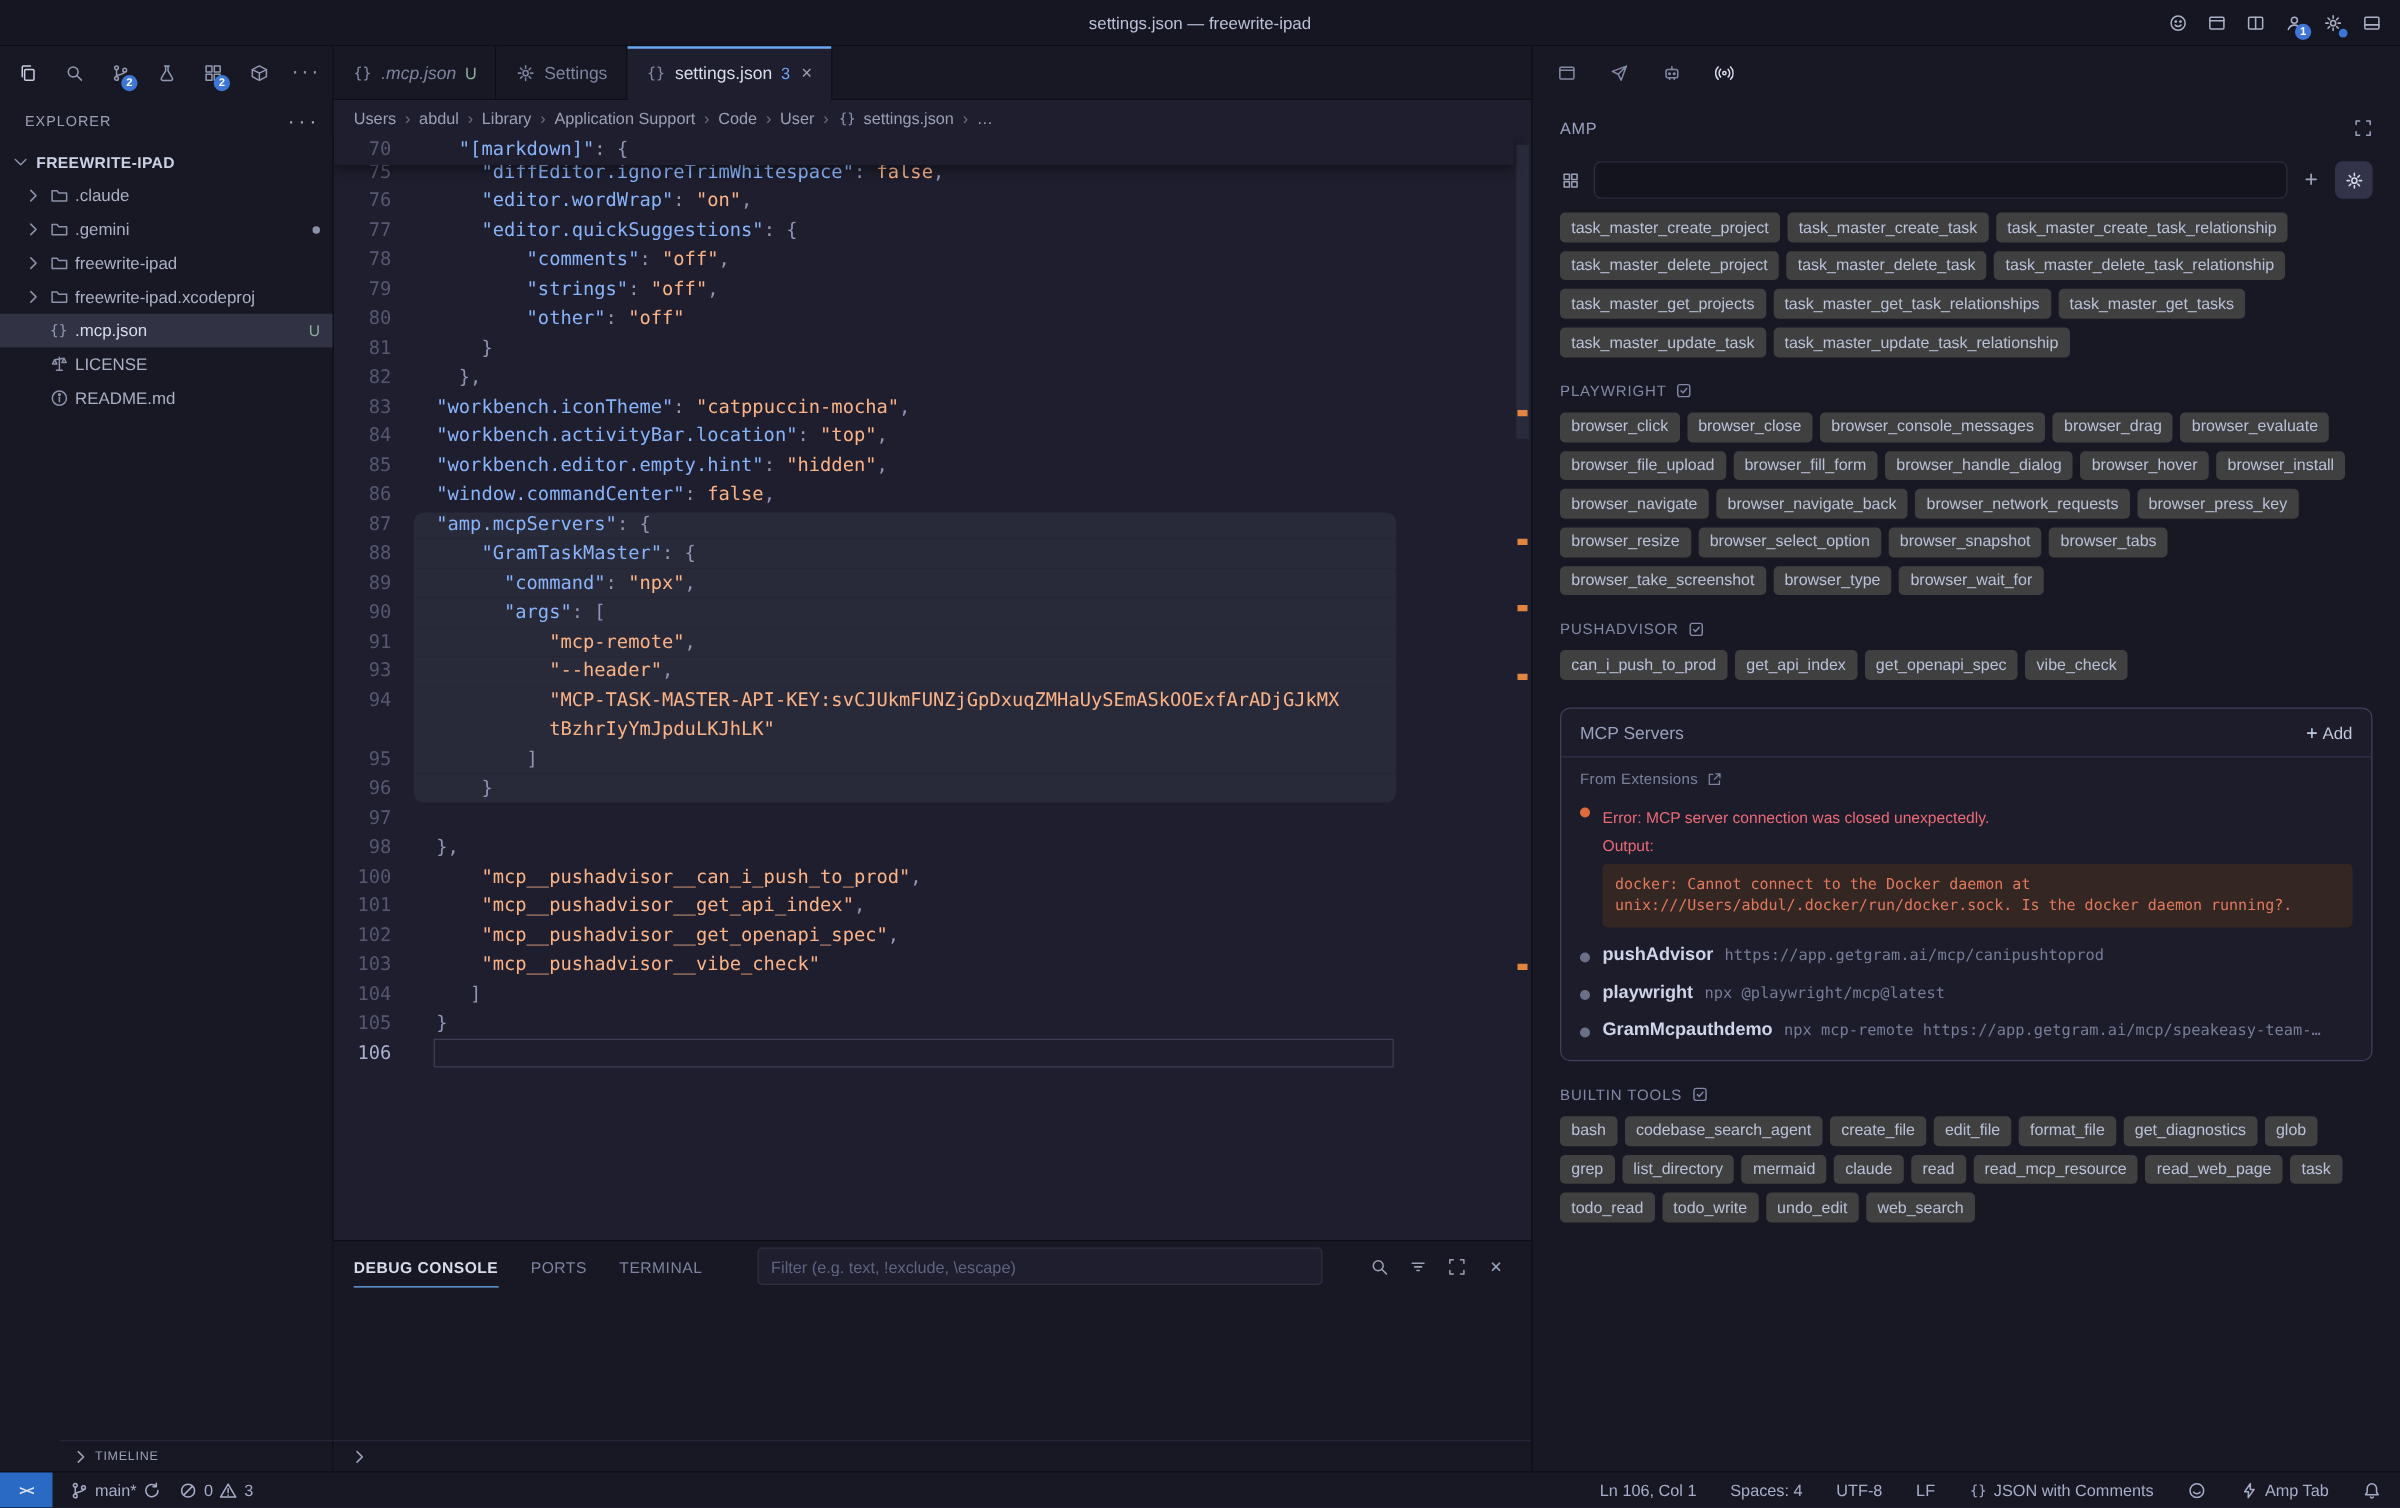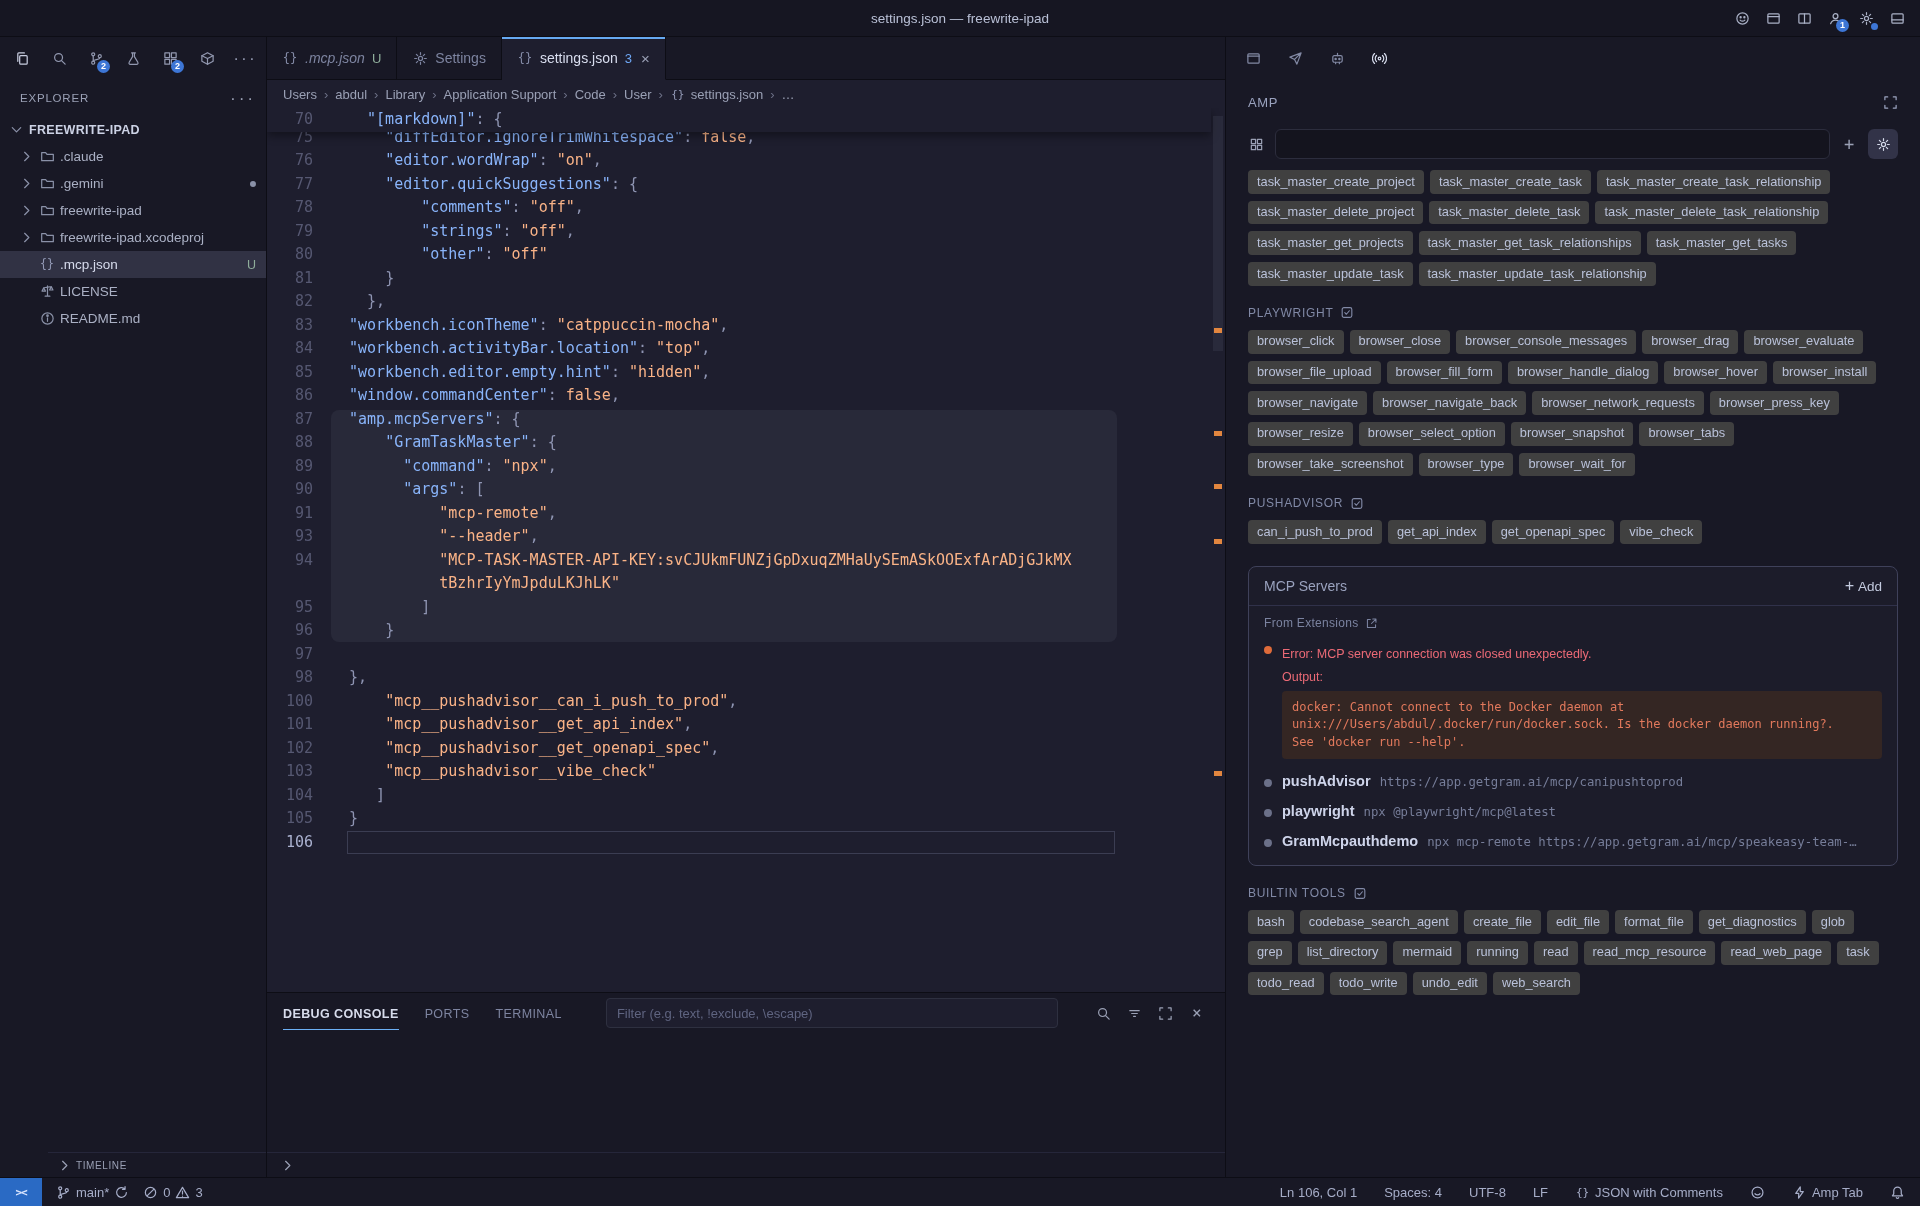"See 'docker run --help'." div { html: <div>See 'docker run --help'.</div> -> none }
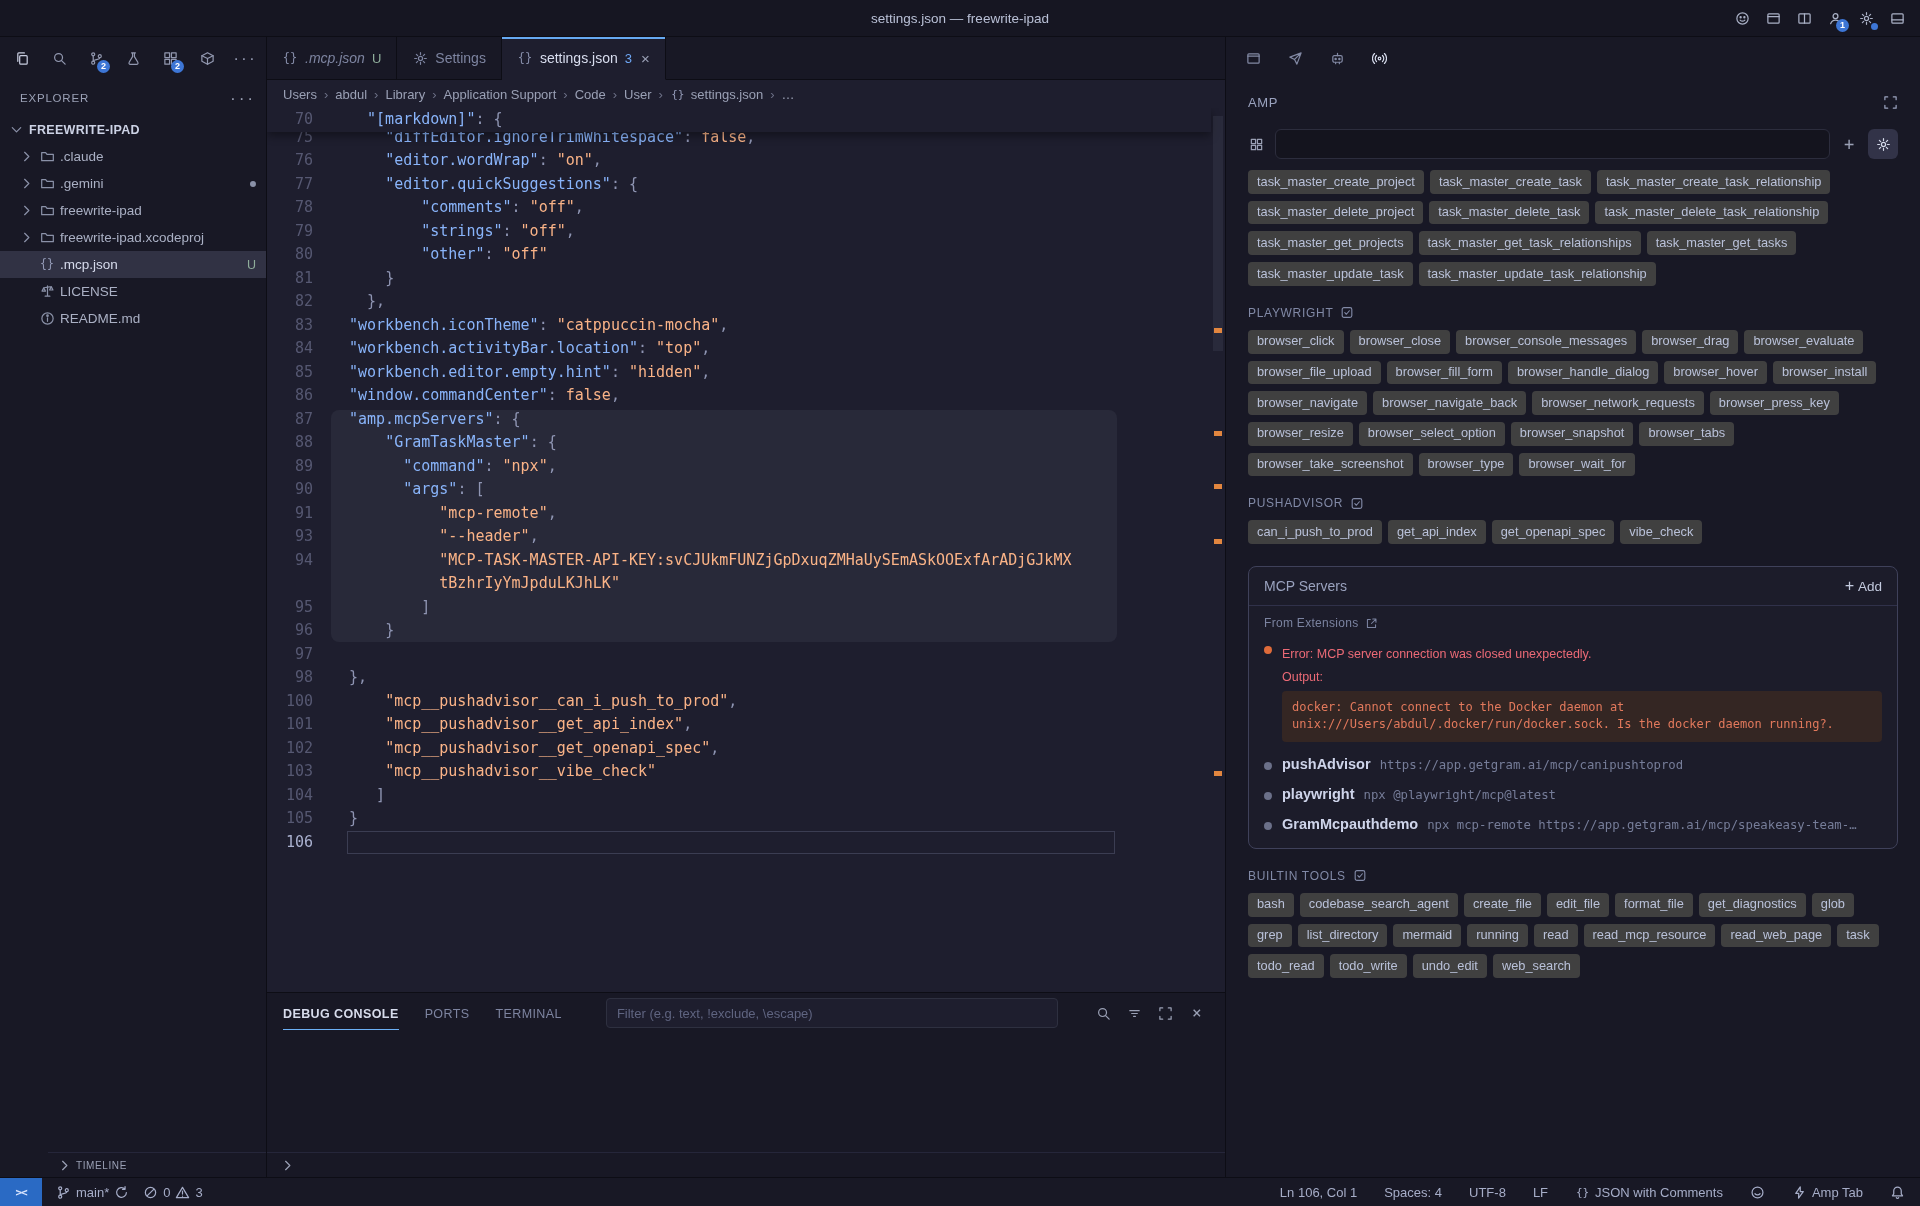"running" span.chip { text: running -> claude }
